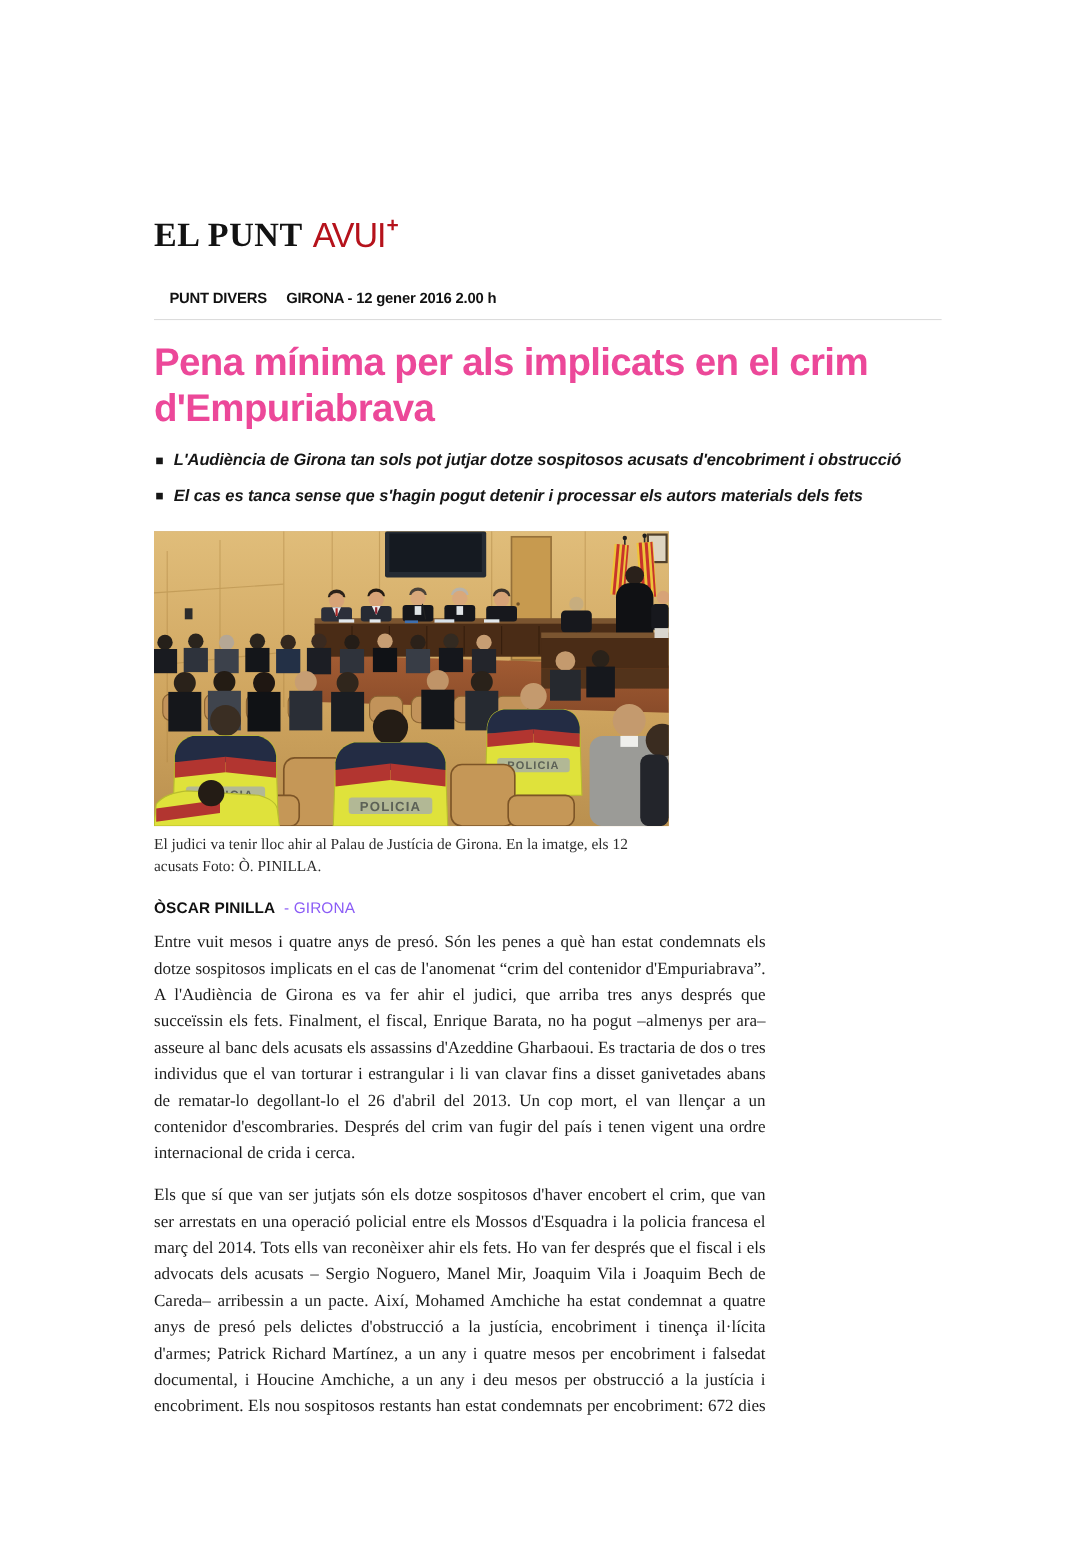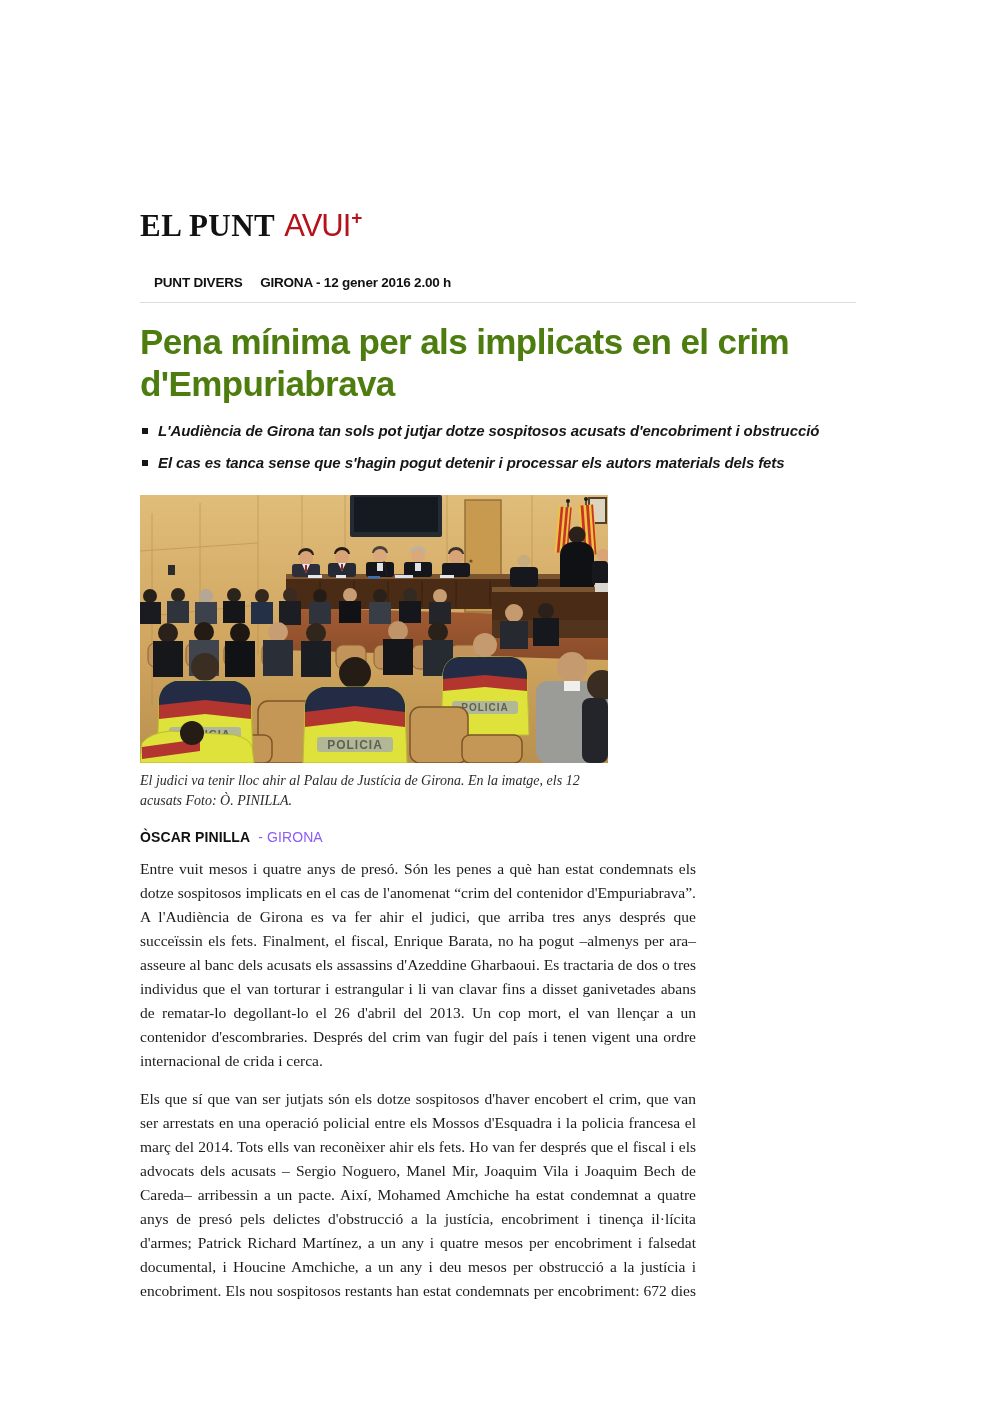"EL PUNT" .page { margin-top: 12px -> none }
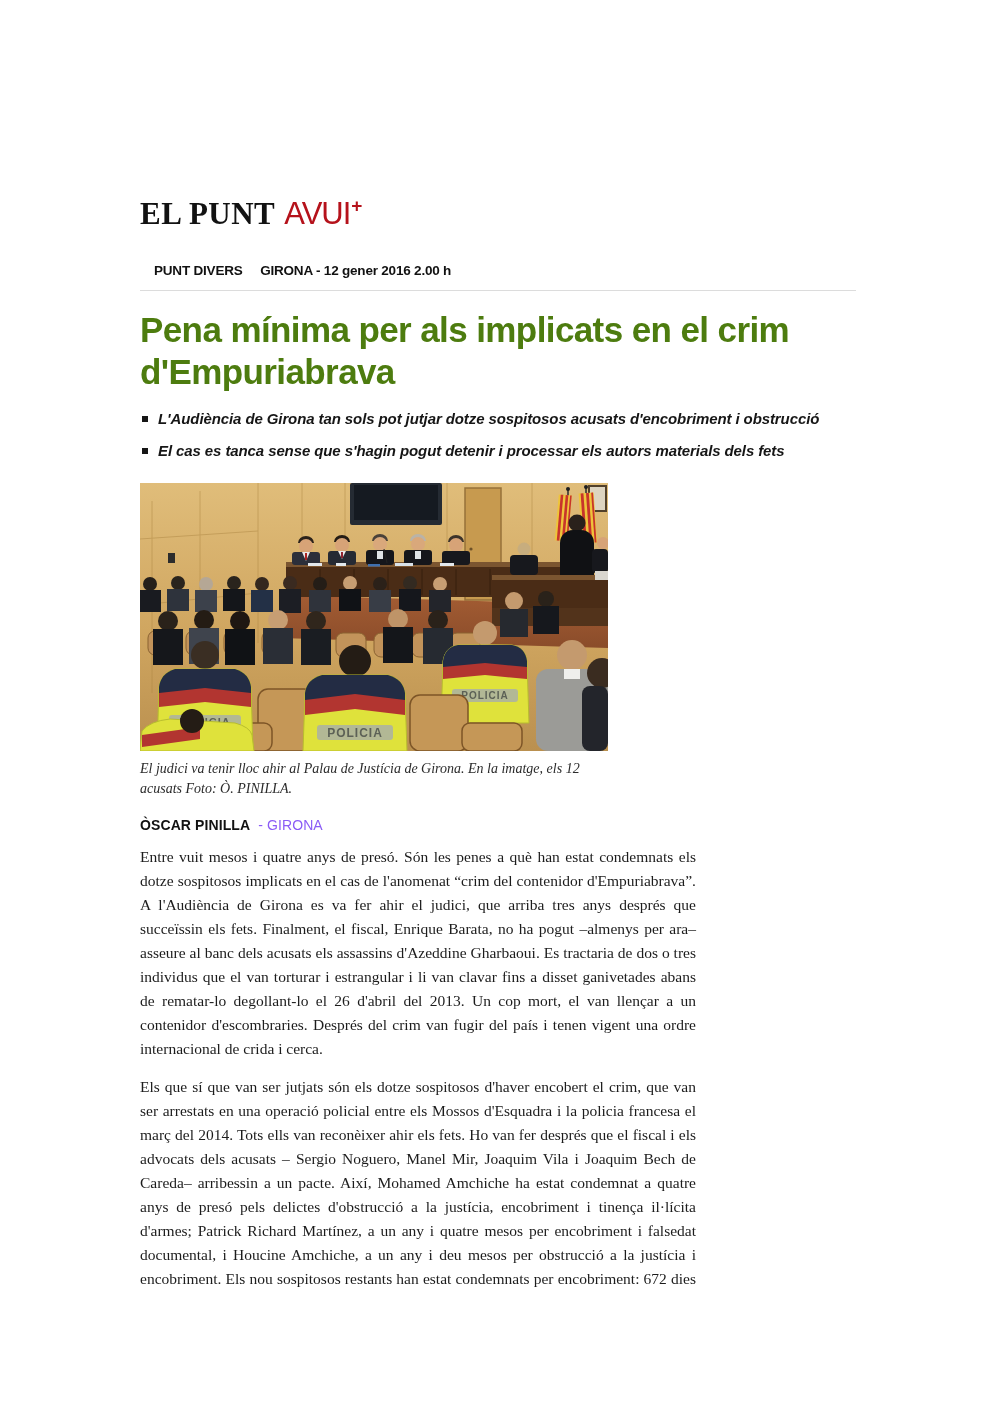"Pena mínima per als implicats" h1.headline { color: #4d7c0f -> #ec4899 }
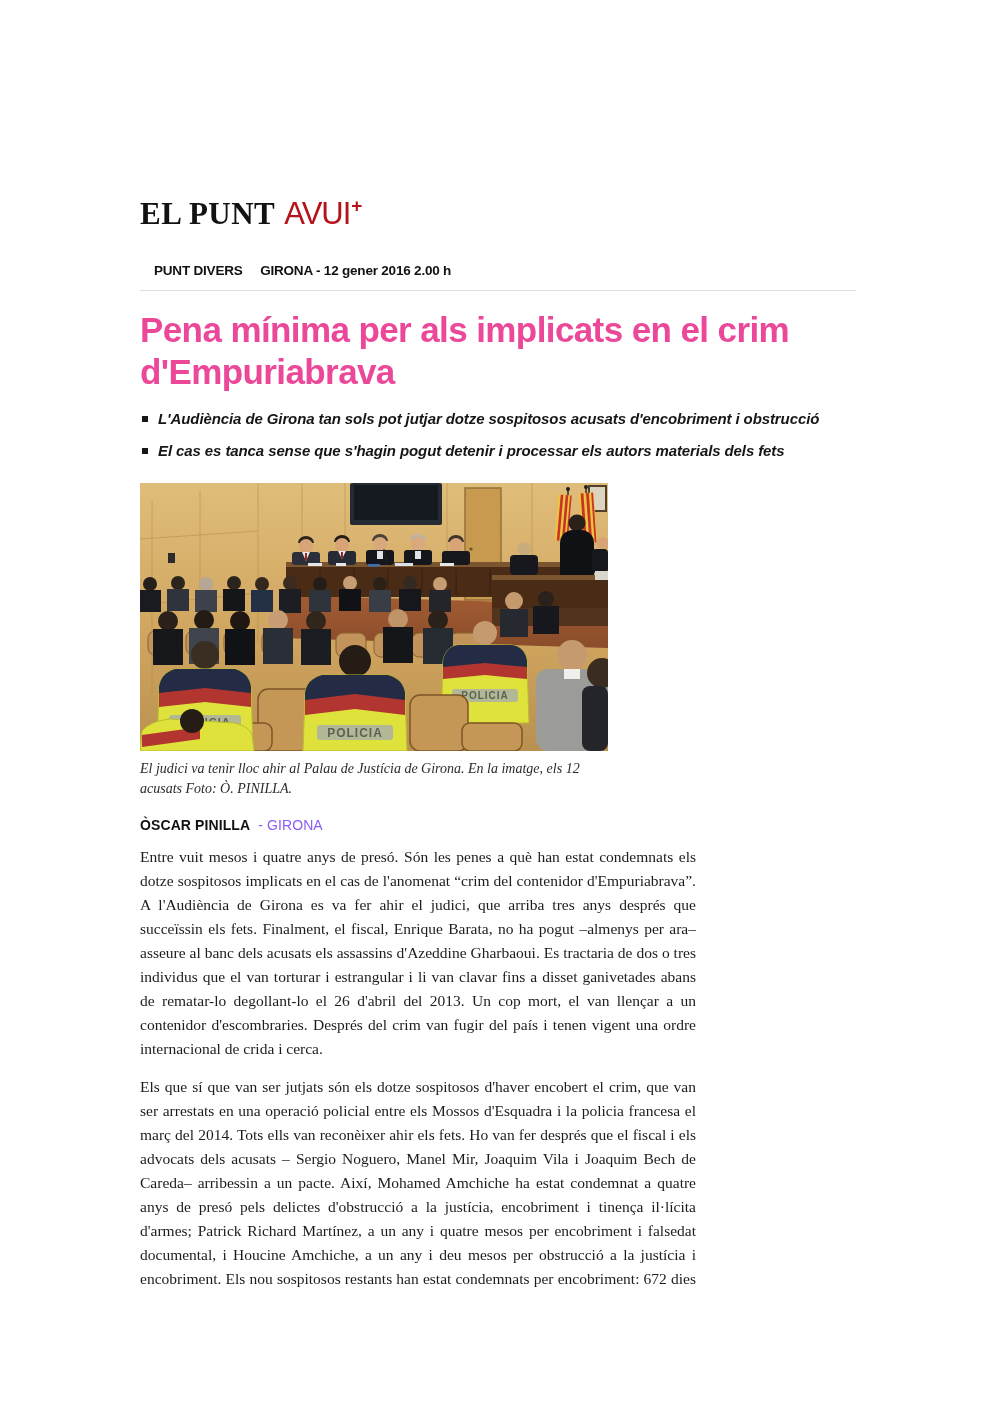"El judici va tenir lloc" figcaption { font-style: italic -> none }
